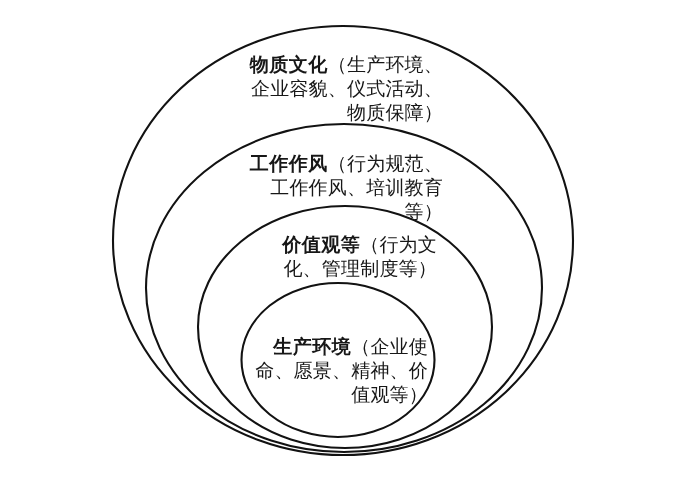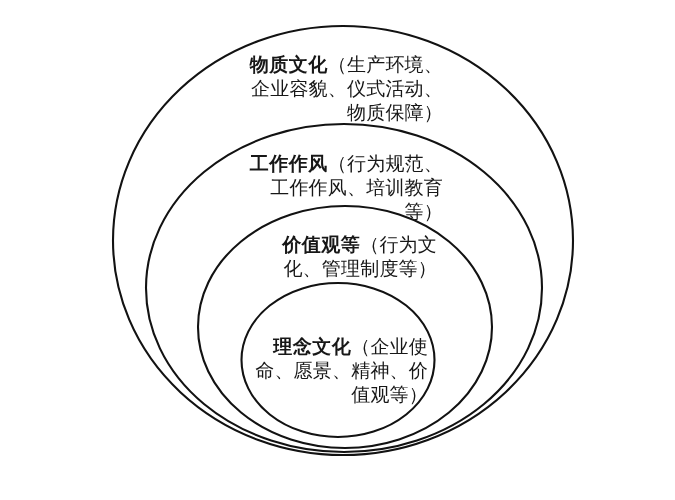"理念文化" span.lbl-title { text: 理念文化 -> 生产环境 }
